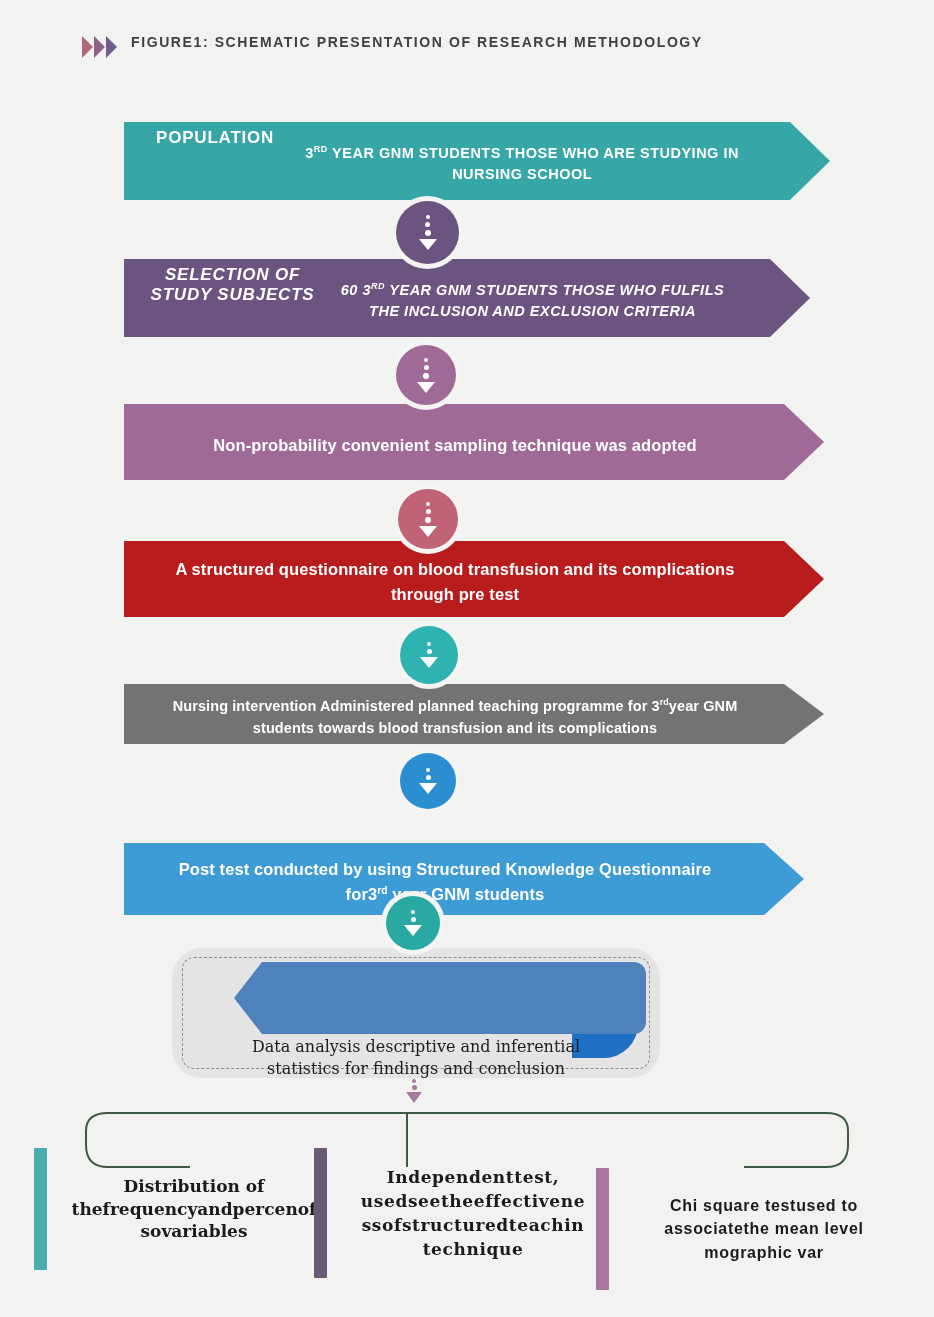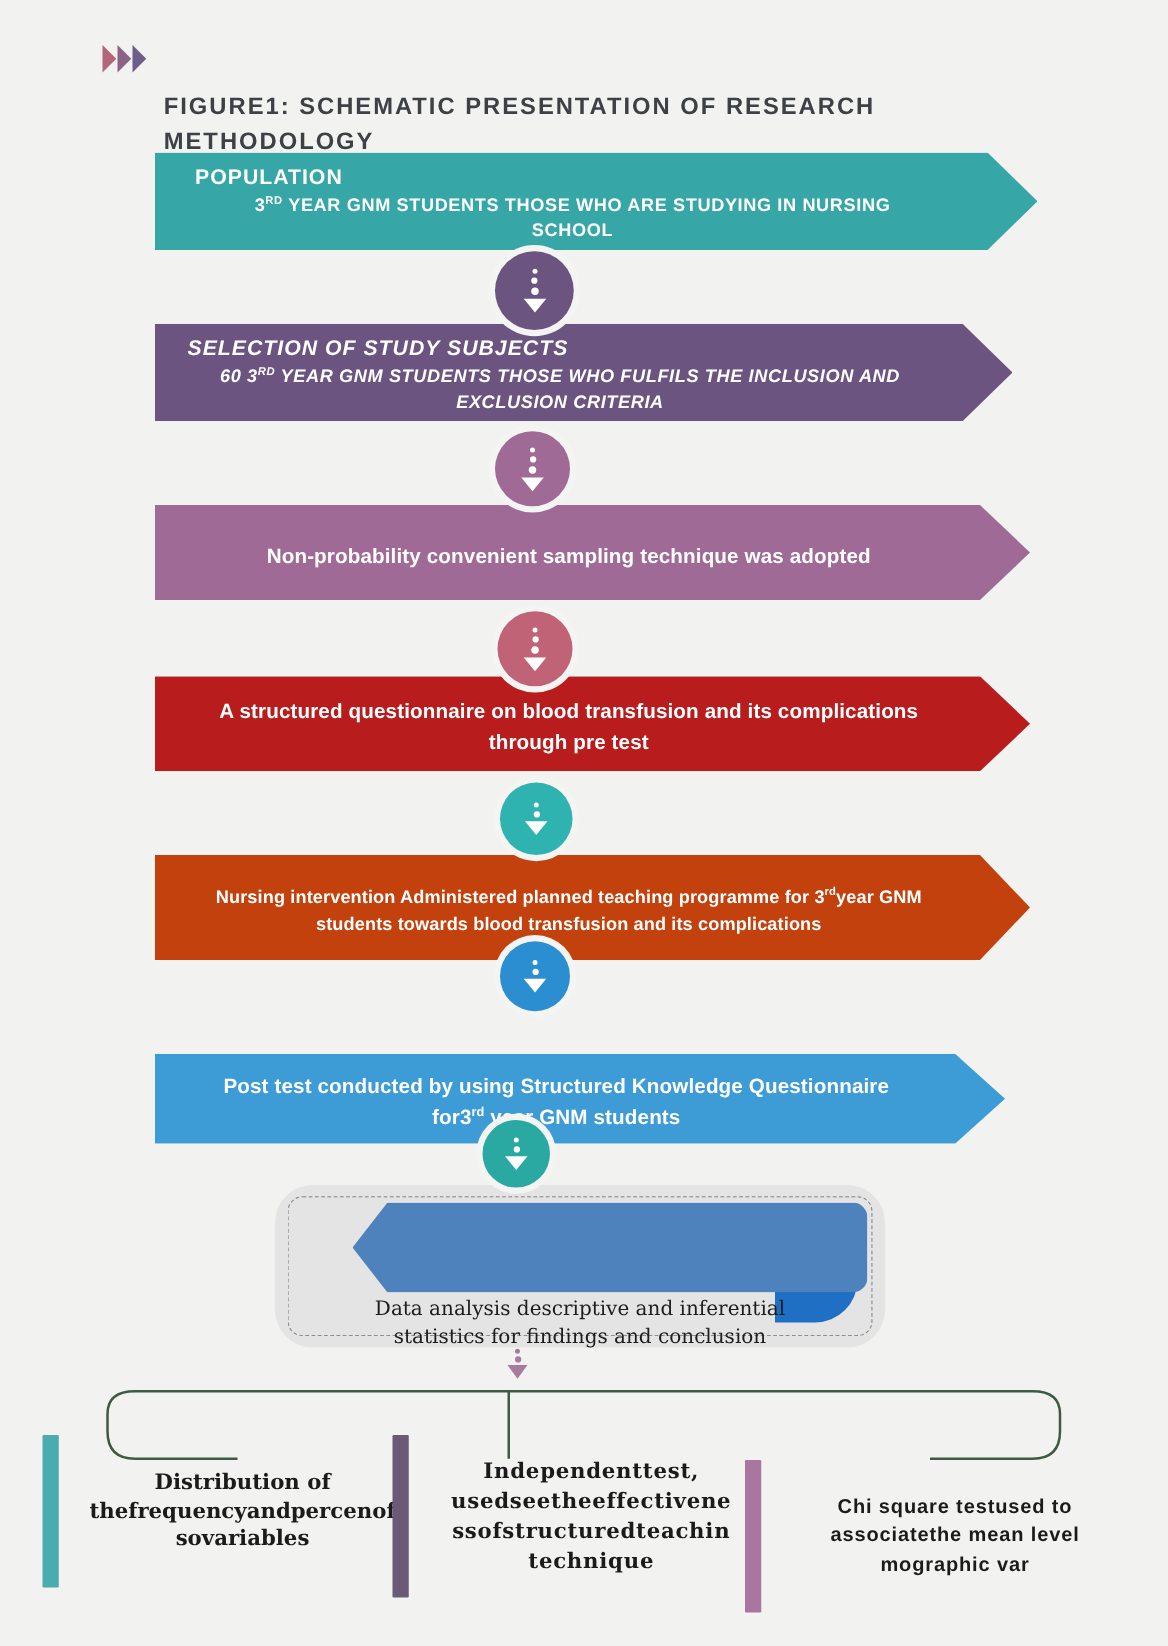"FIGURE1: SCHEMATIC PRESENTATION OF" .fig-title { font-size: 19px -> 14px; margin-top: 40px -> none }
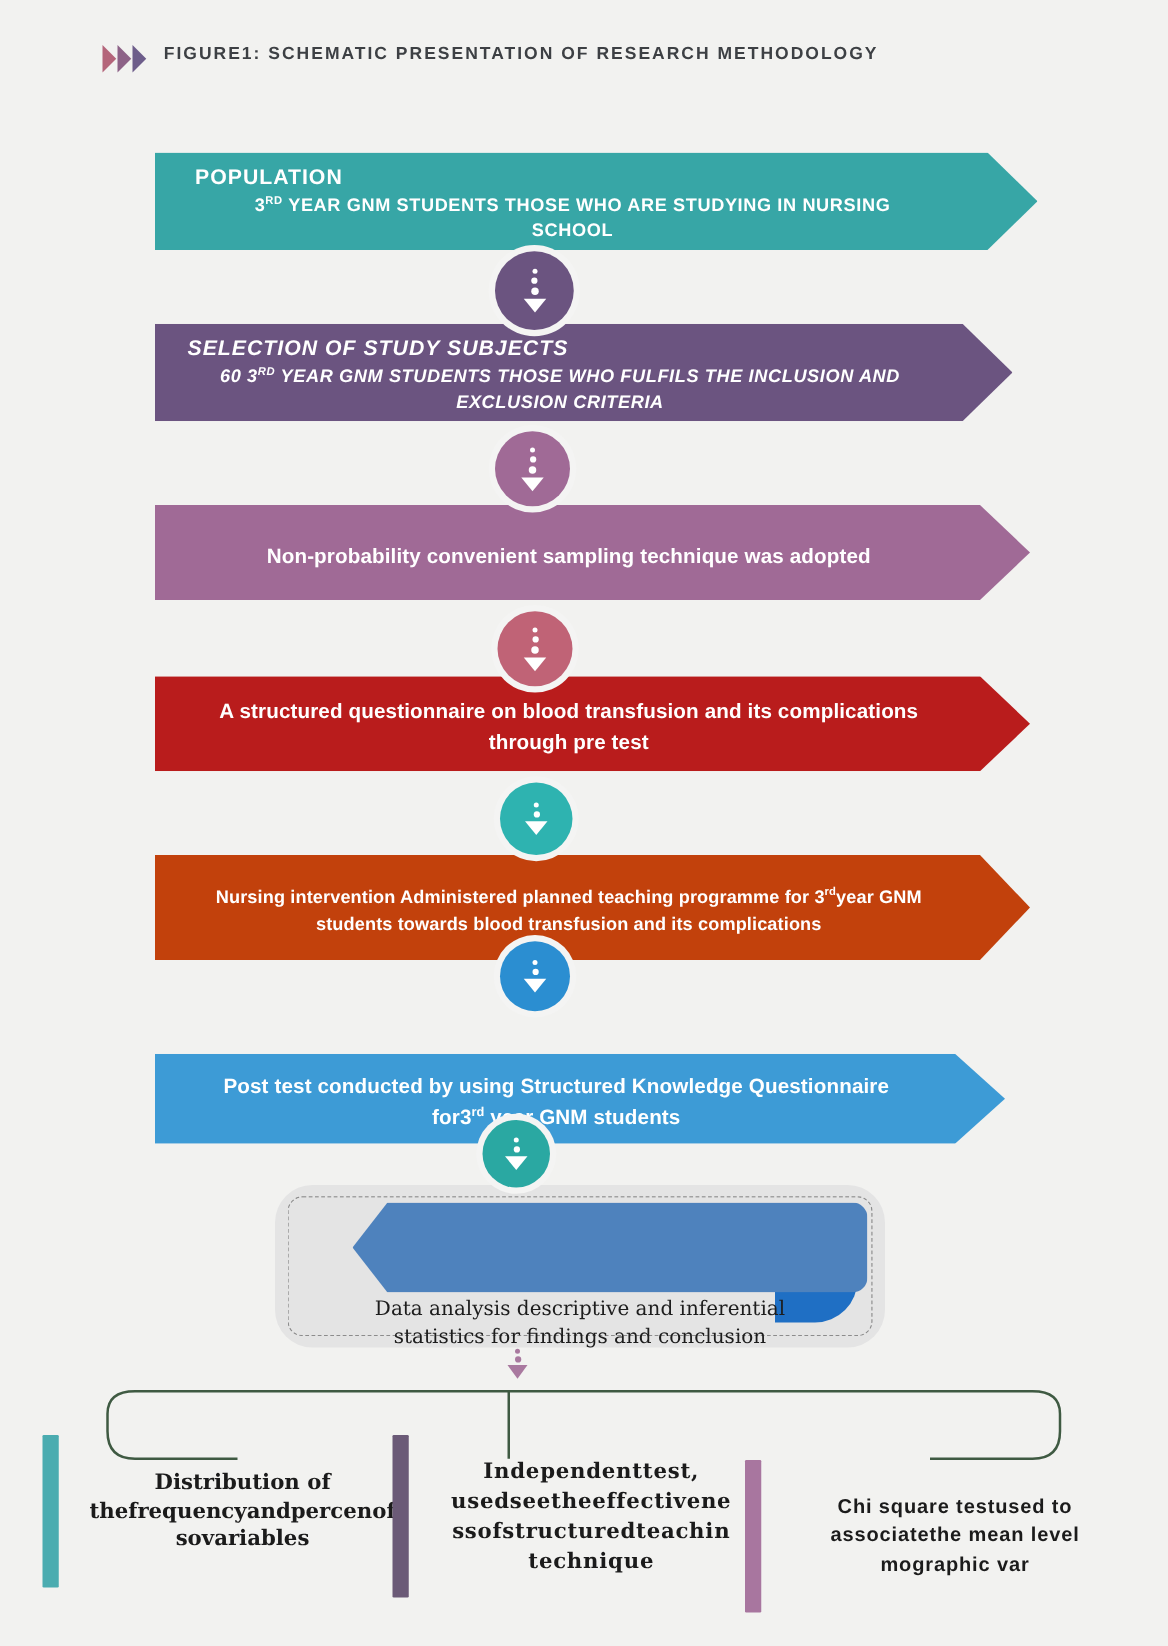"POPULATION" .banner { flex-direction: column -> row }
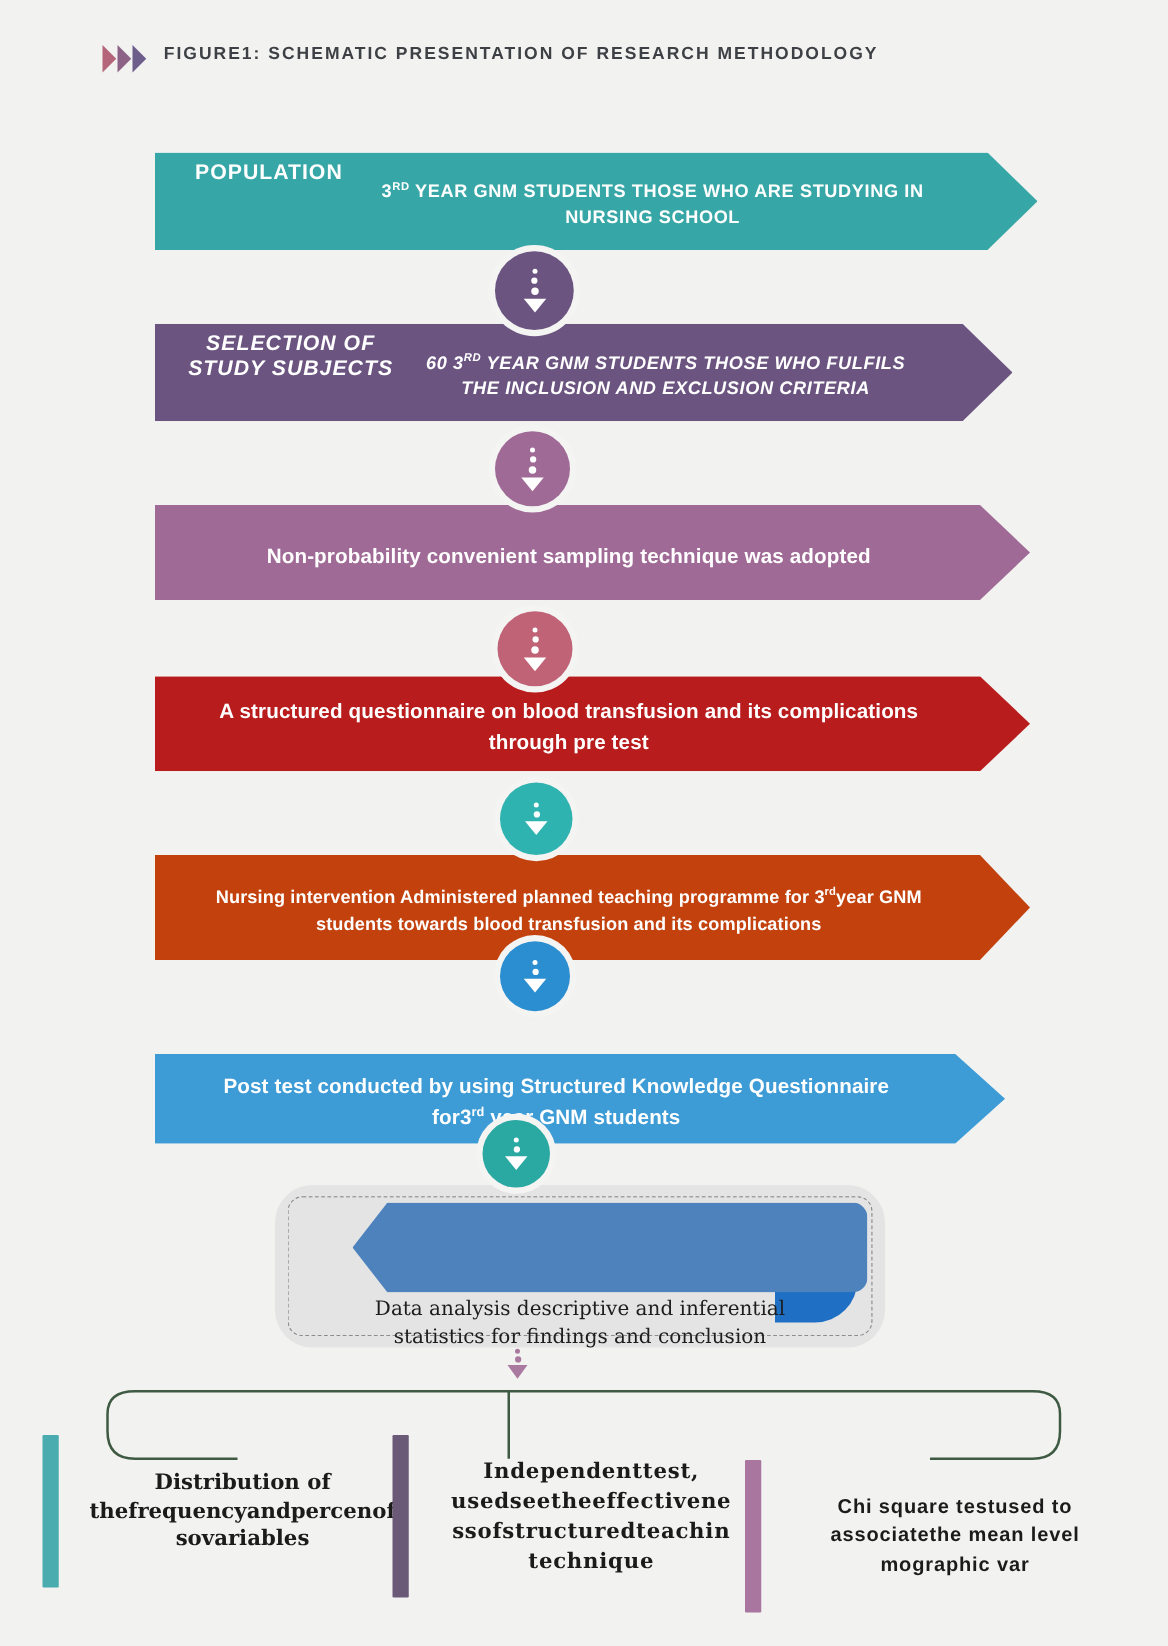"Nursing intervention Administered" div.banner { background: #c2410c -> #737373; height: 84px -> 60px }
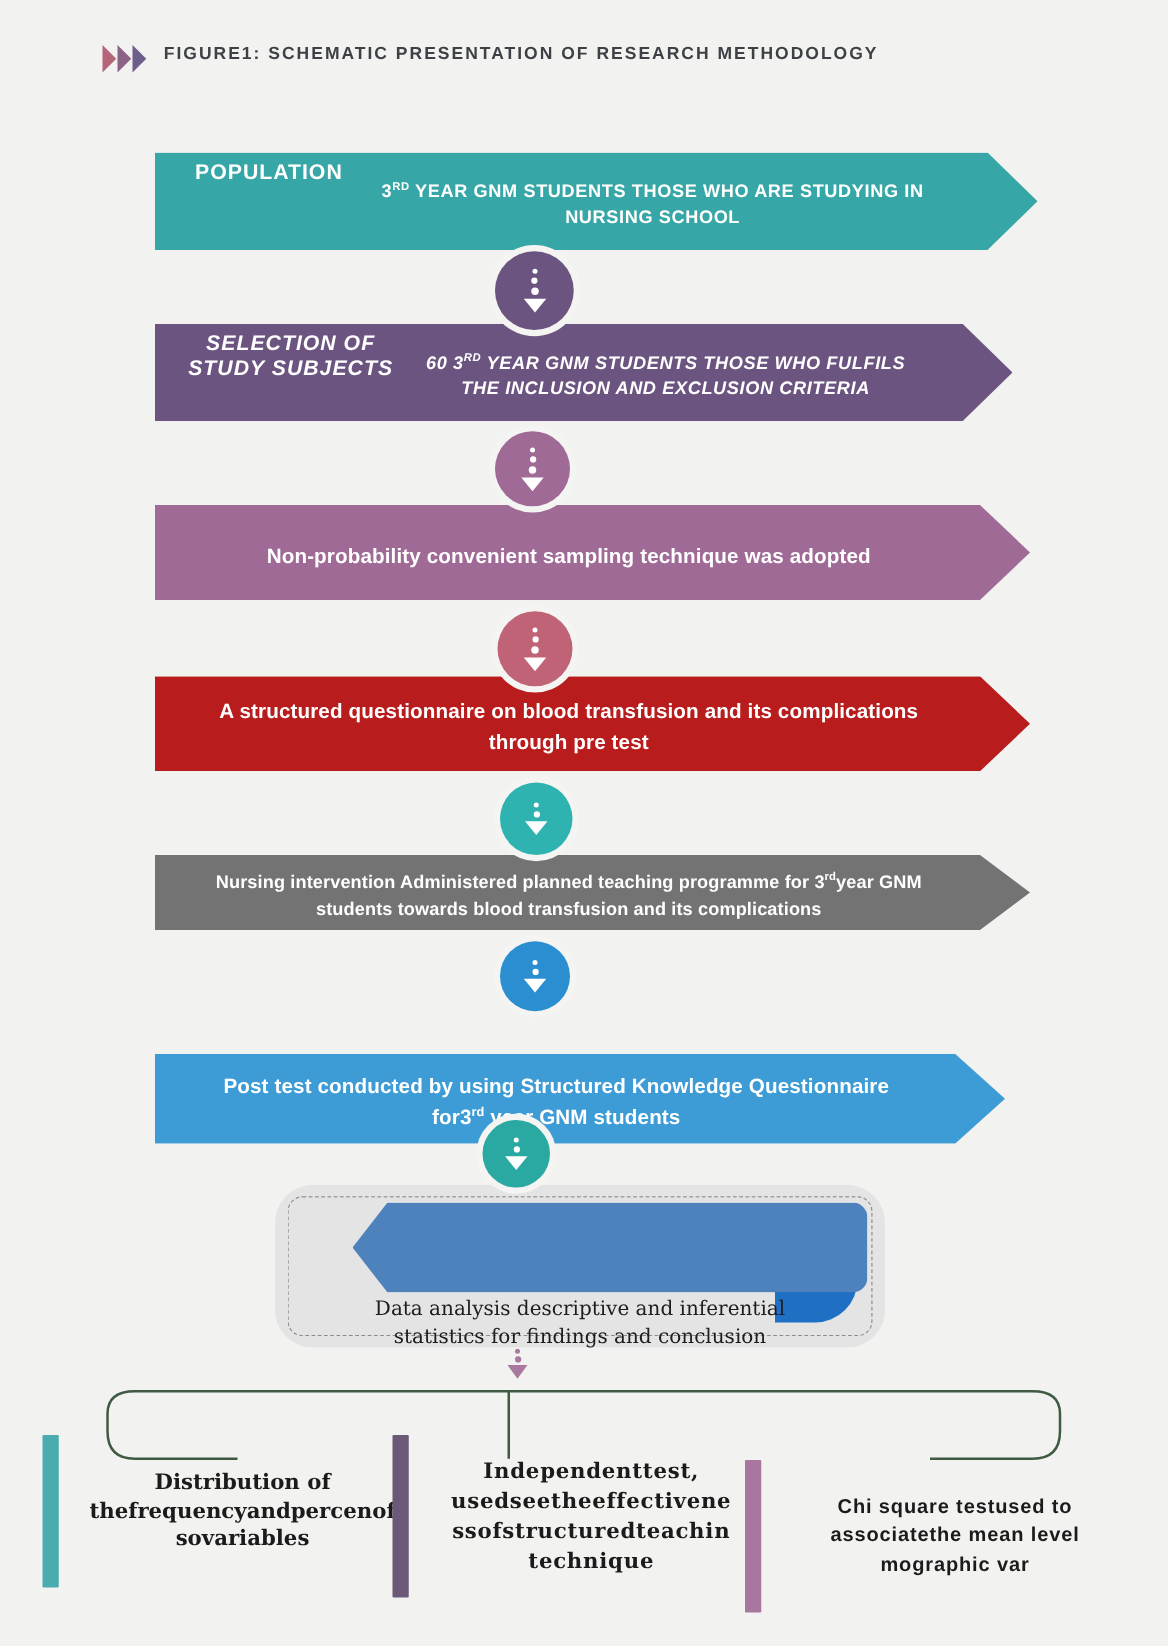"Data analysis descriptive and" .da-wrap { margin-left: 48px -> none }
